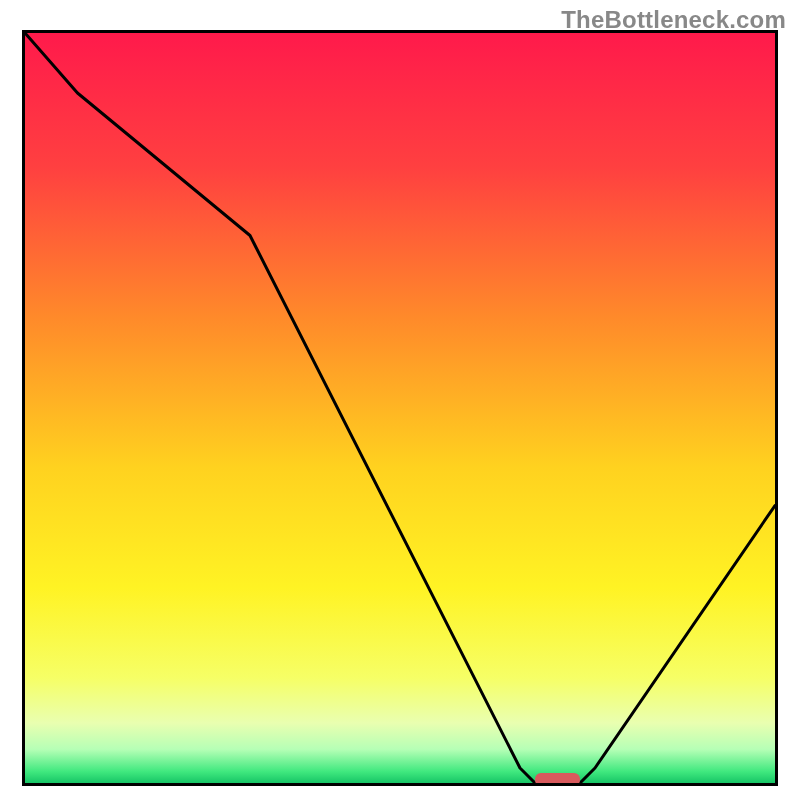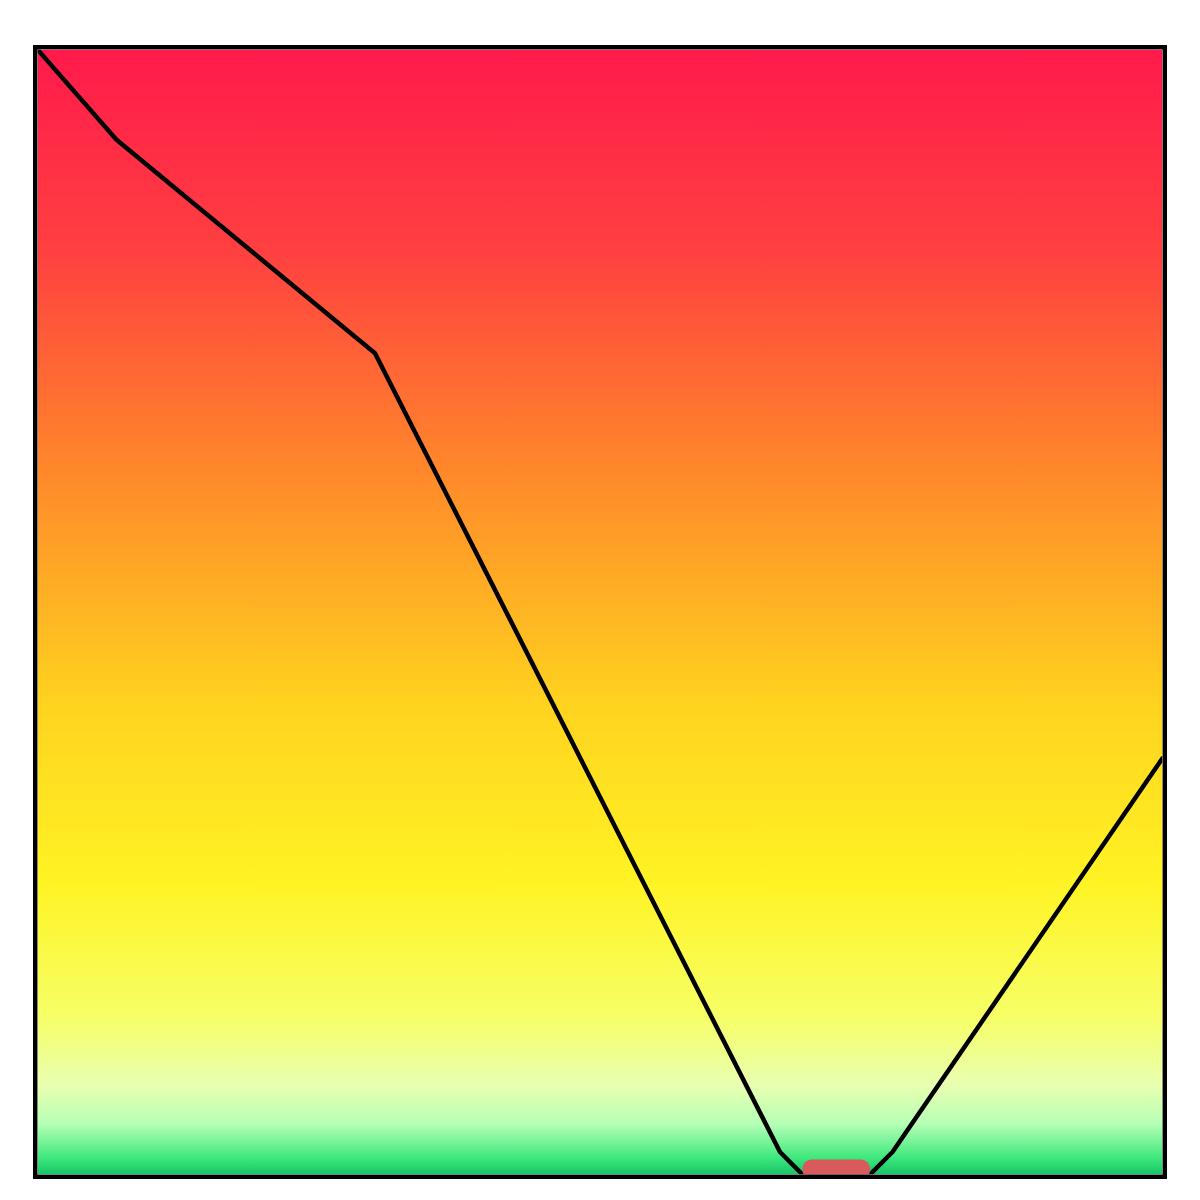"TheBottleneck.com" div.watermark { html: none -> <div>TheBottleneck.com</div> }
